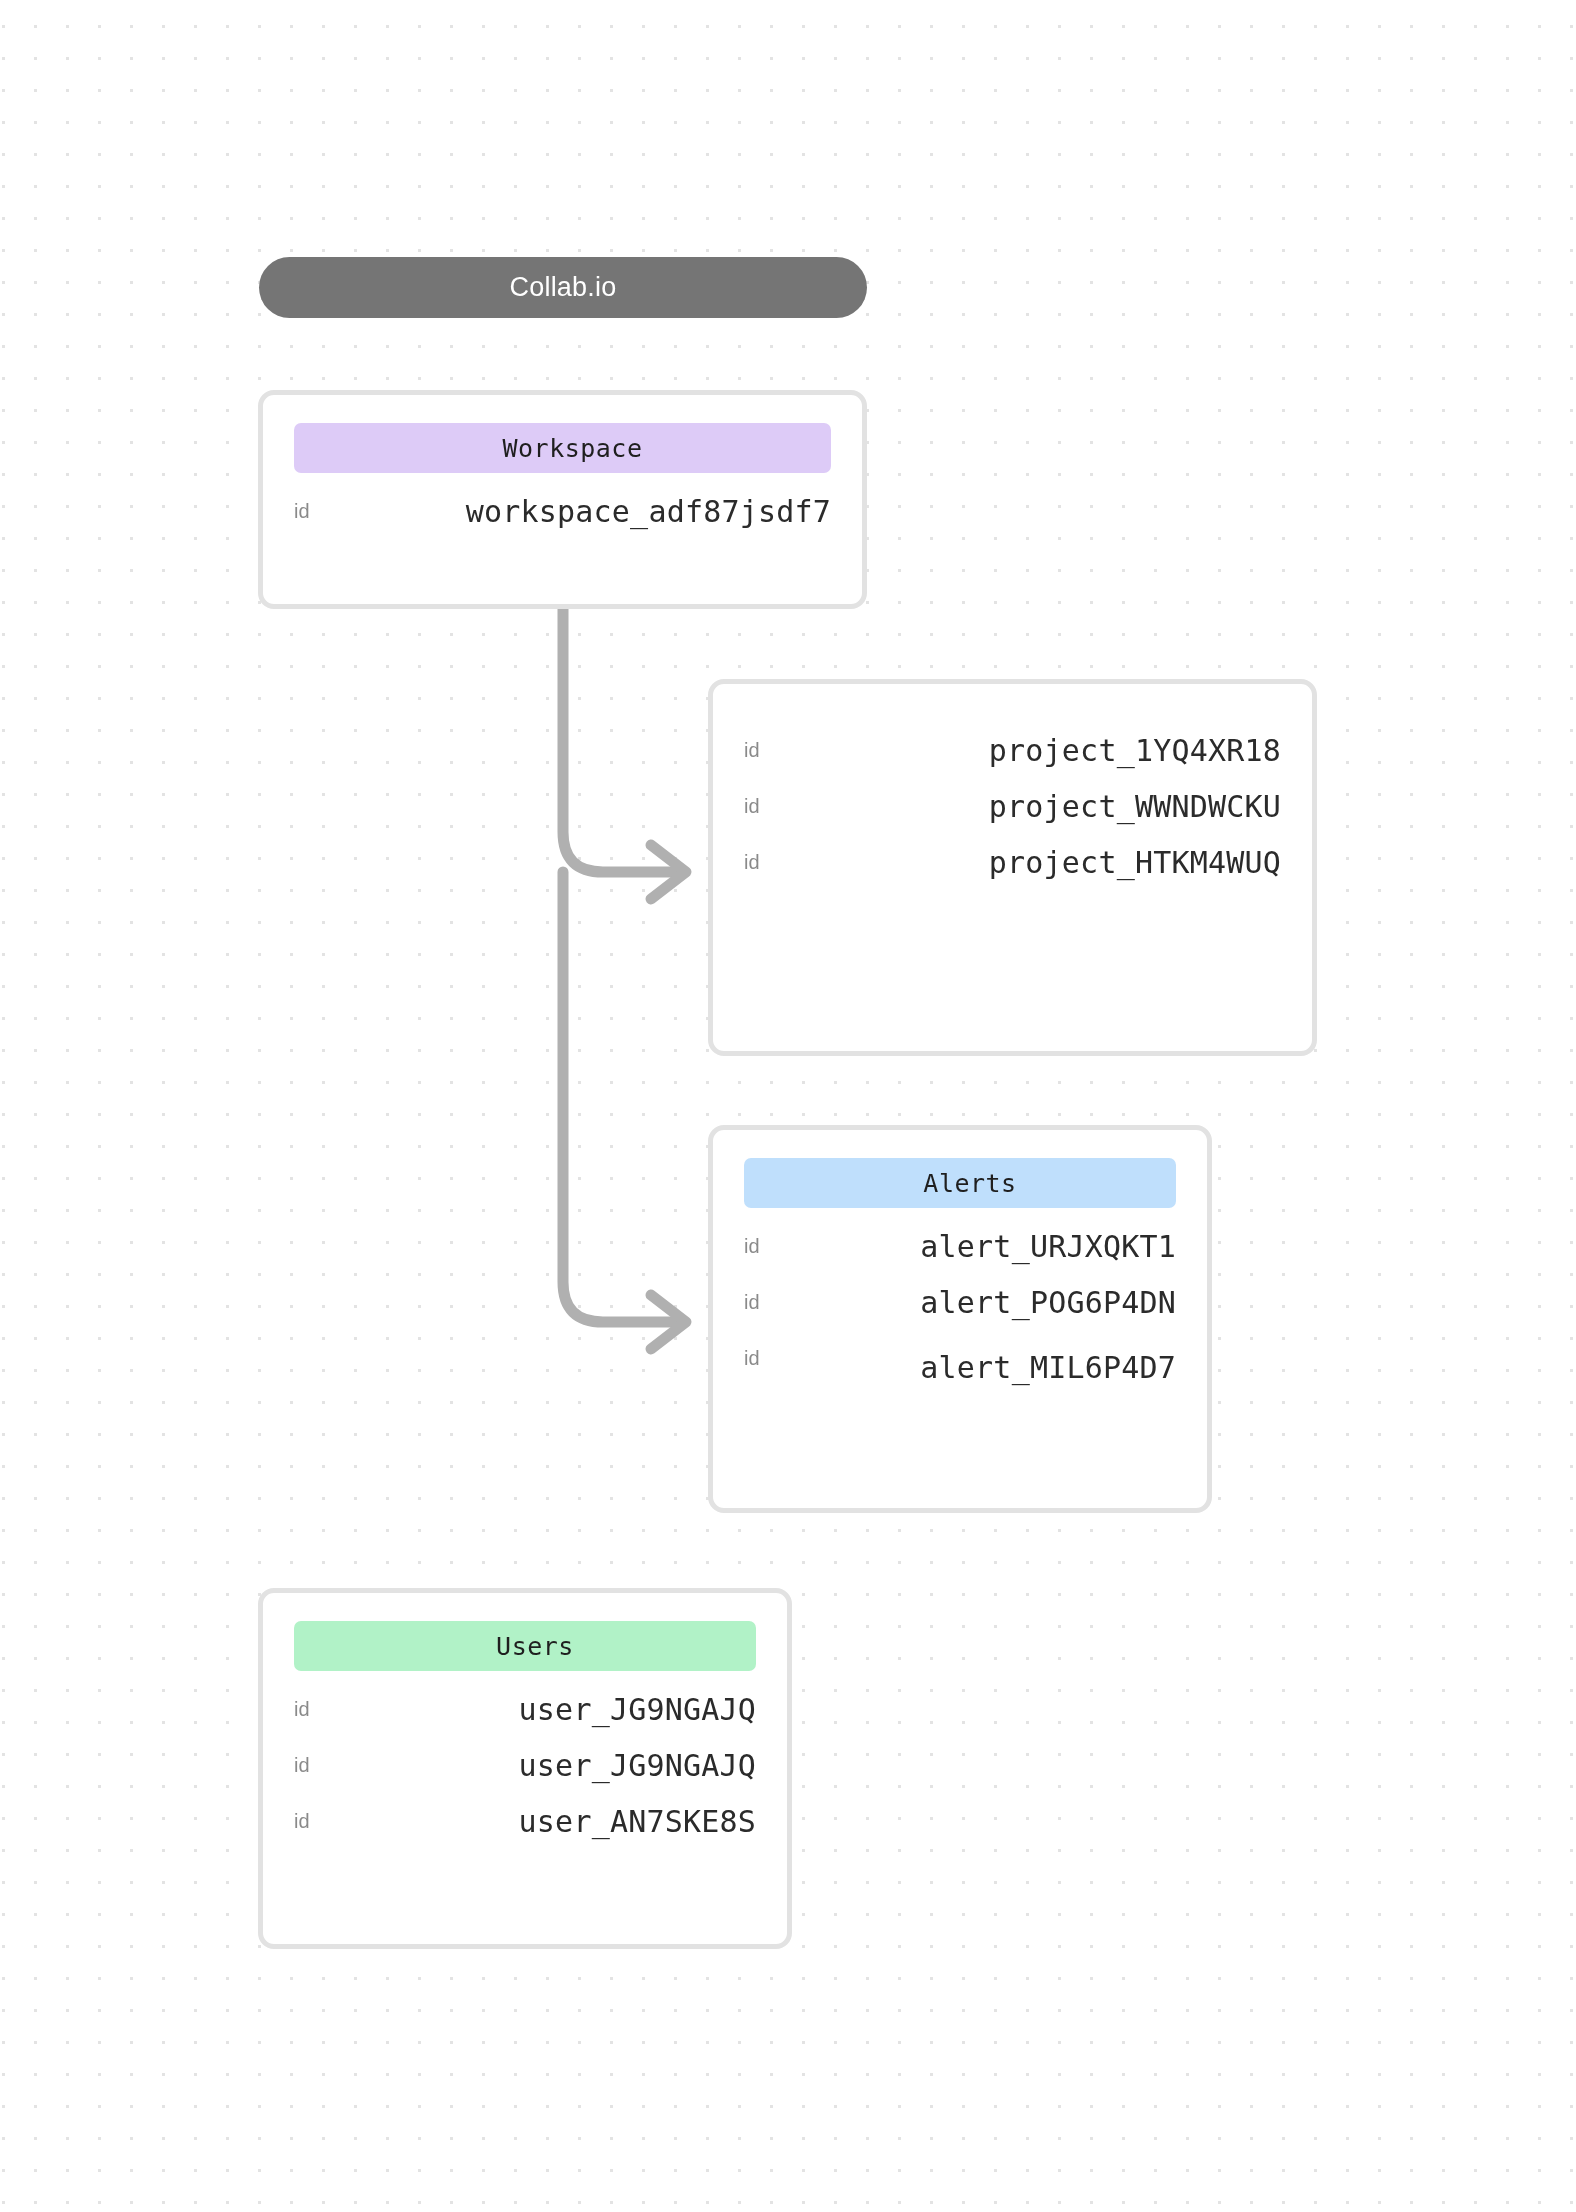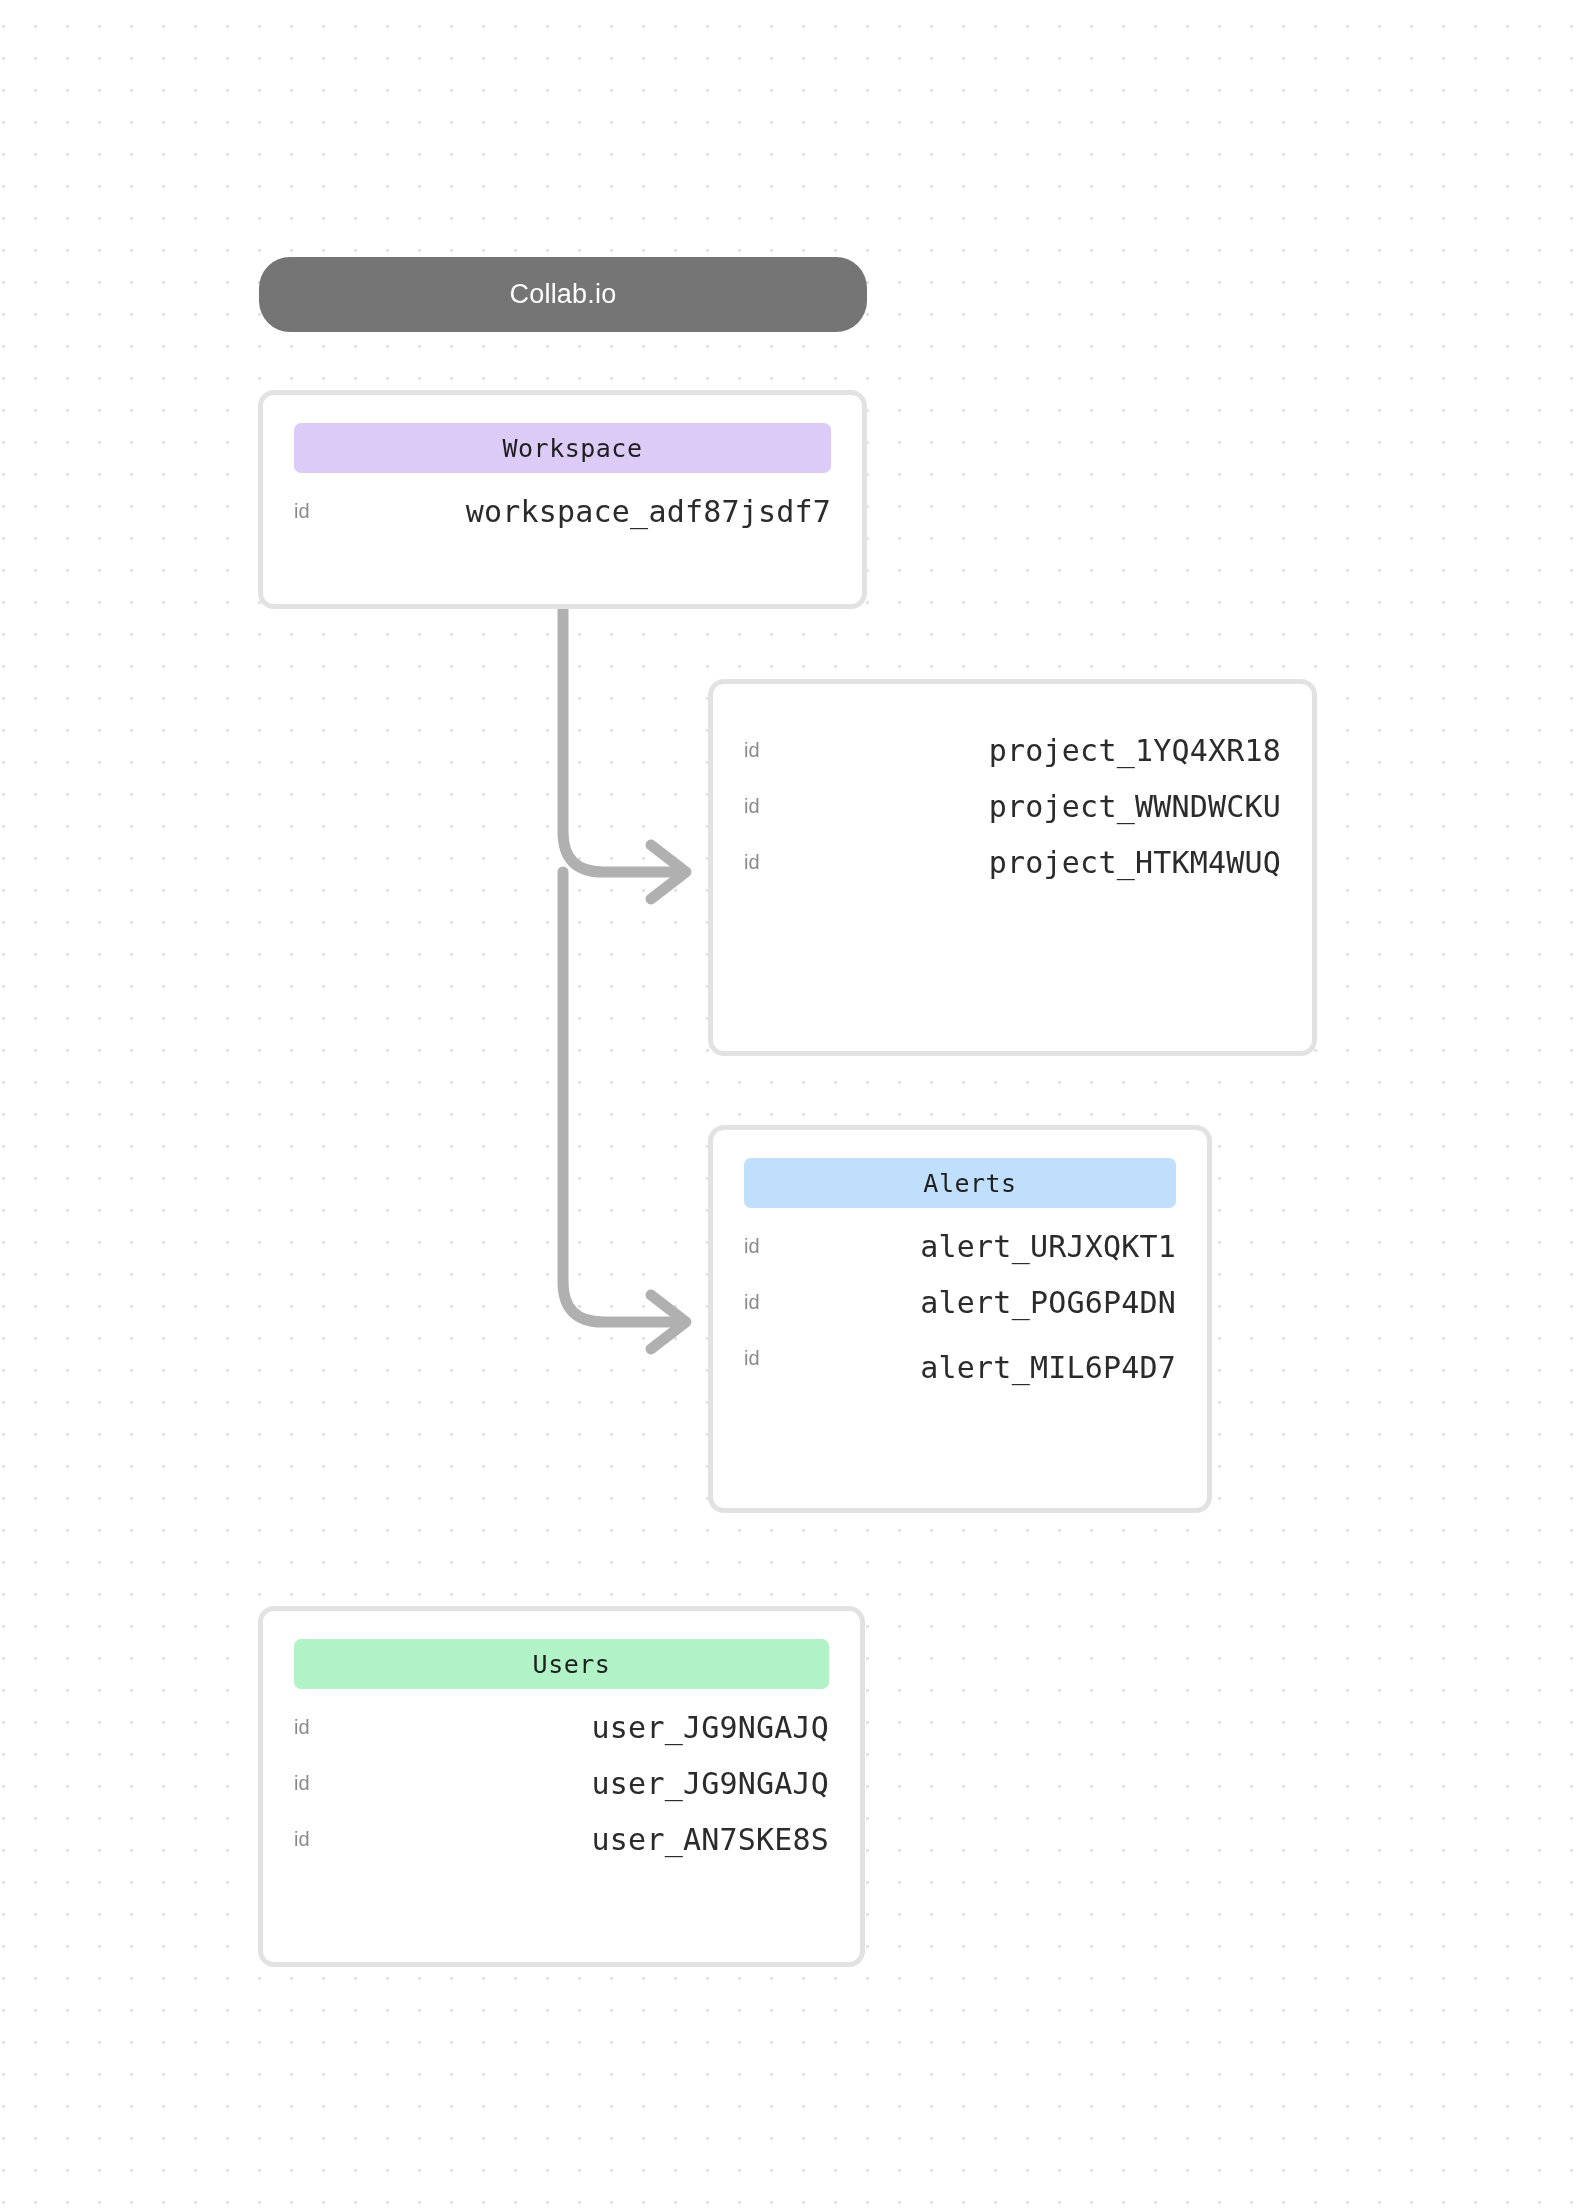"Collab.io" .title-pill { height: 75px -> 61px }
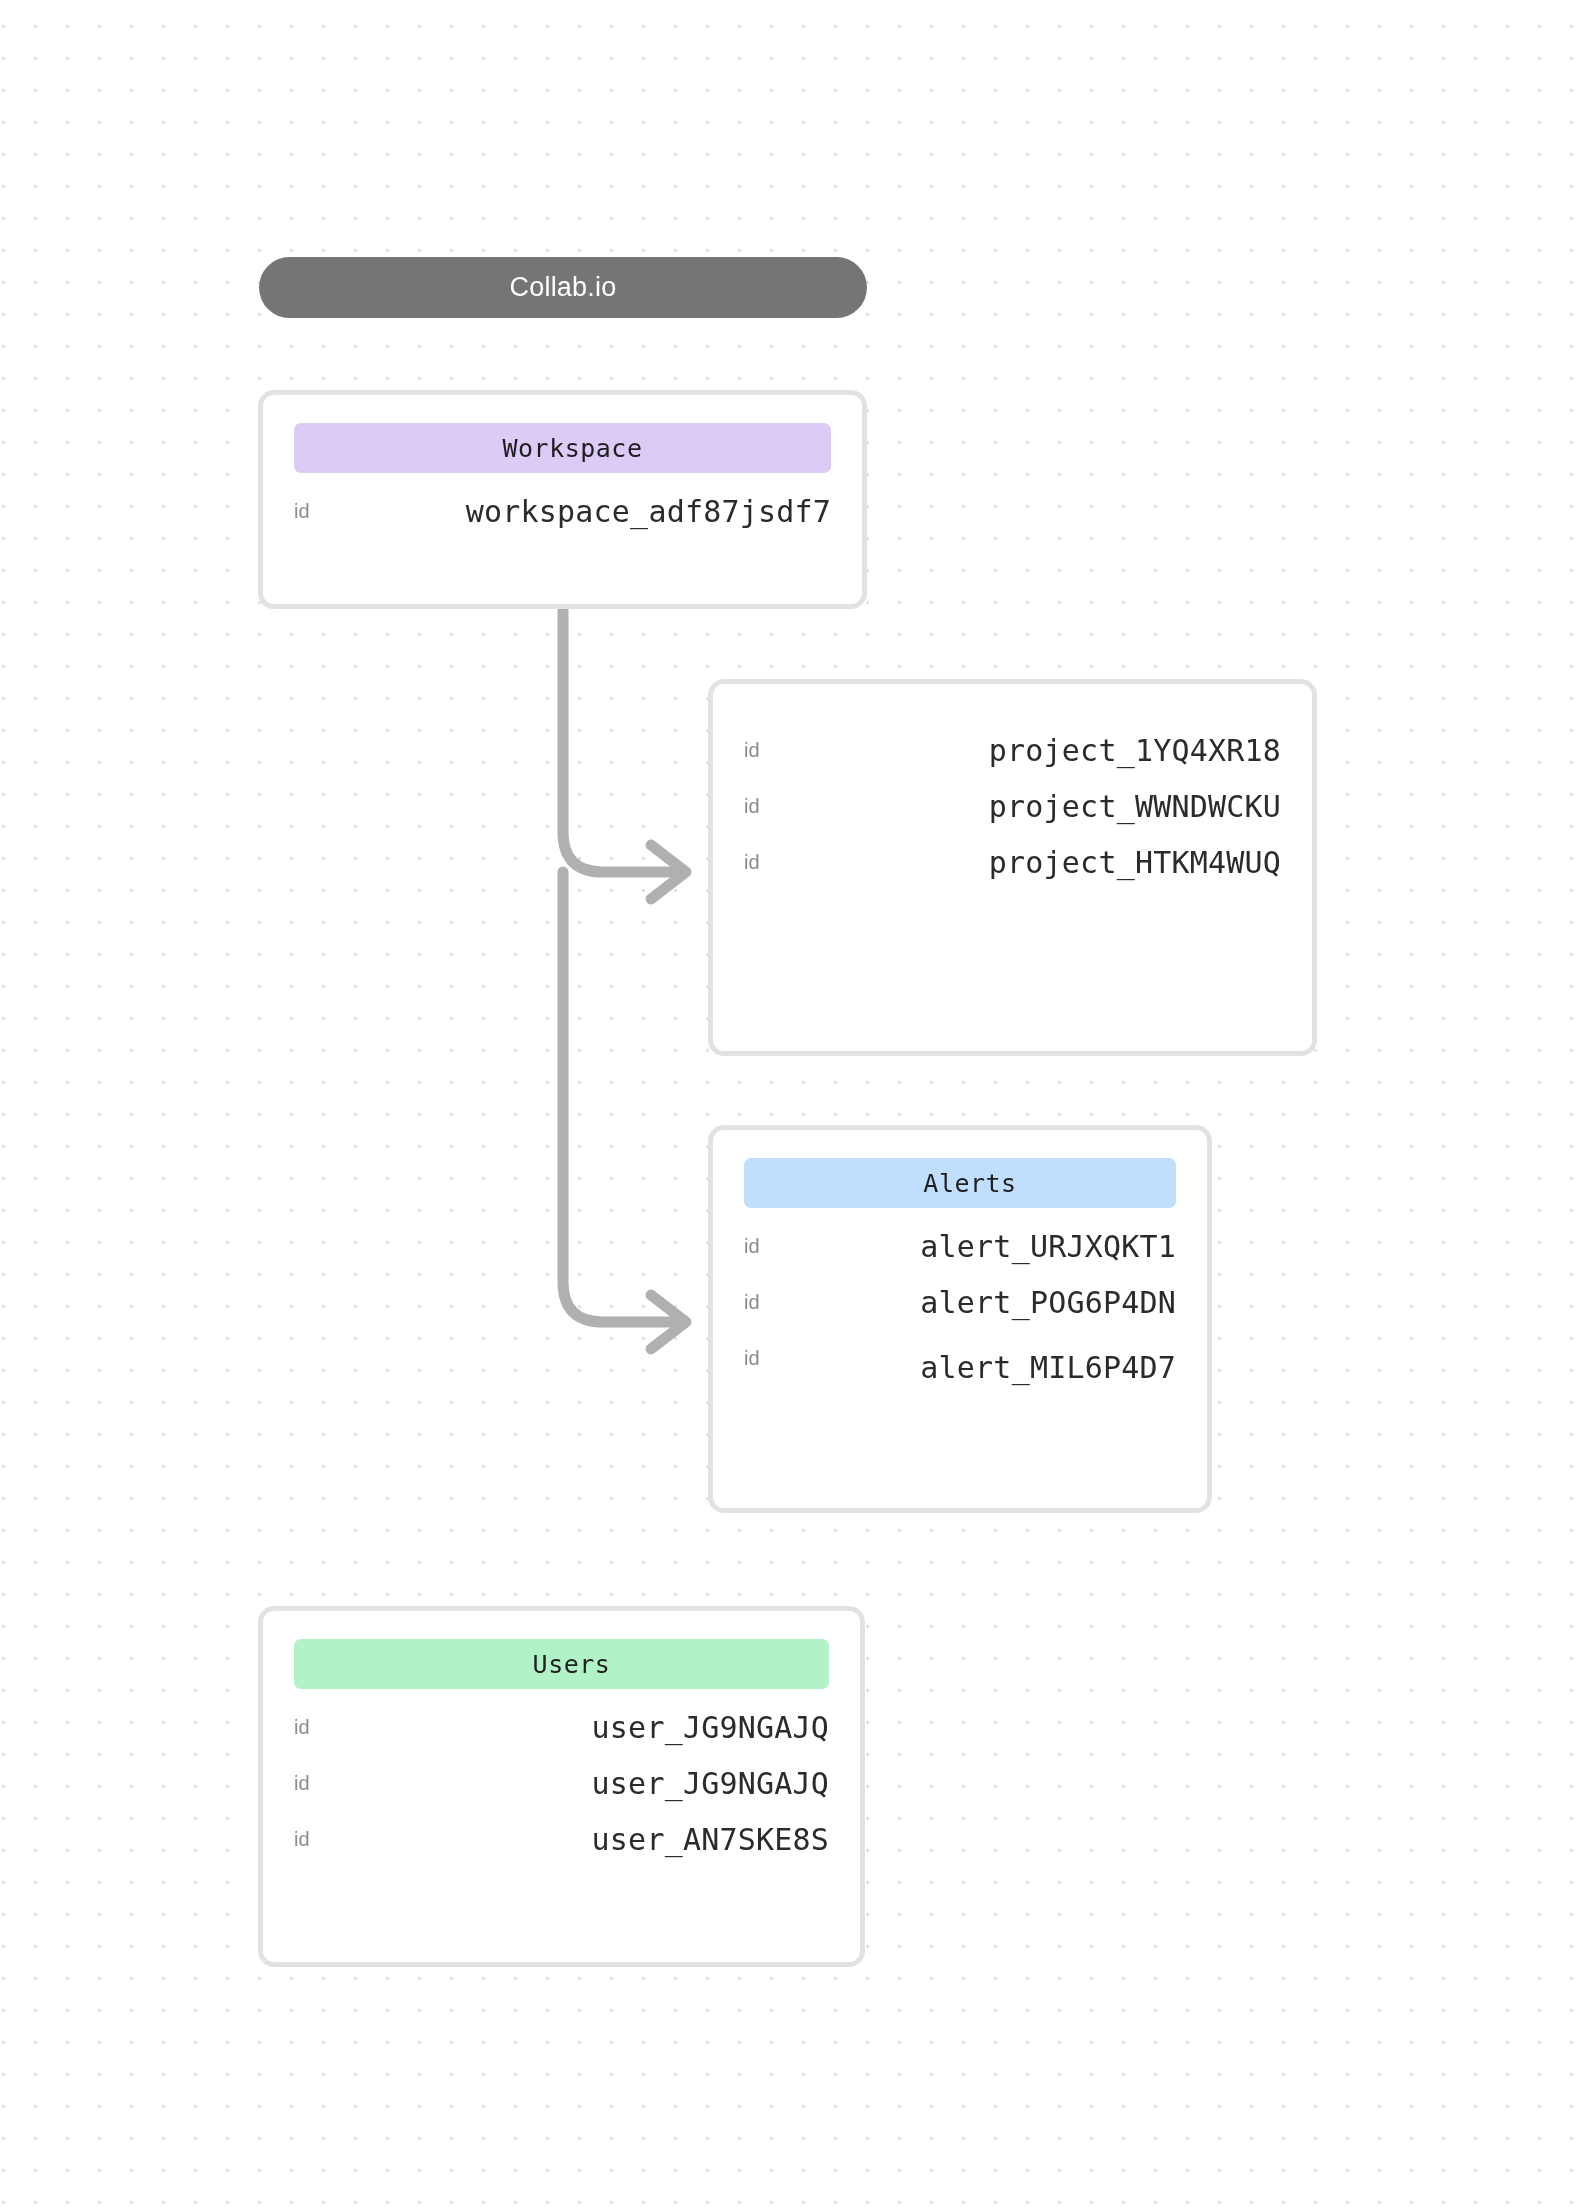"Users" #node-users { margin-top: 18px -> none; width: 607px -> 534px }
